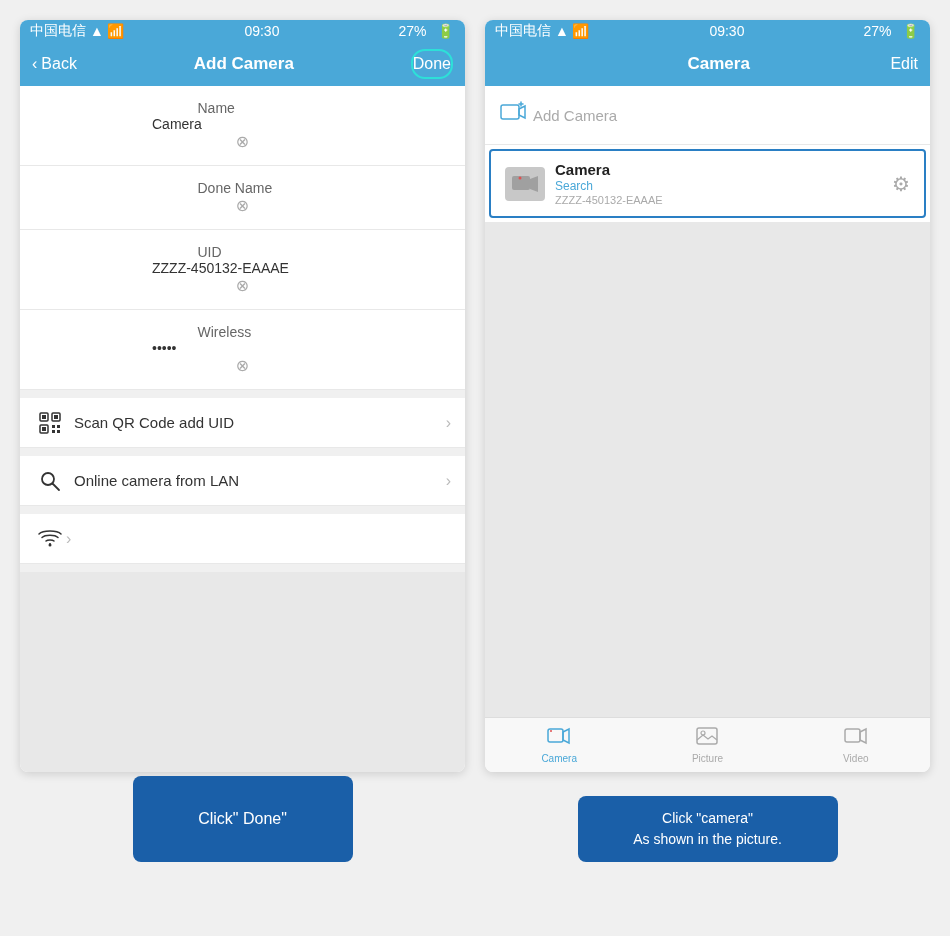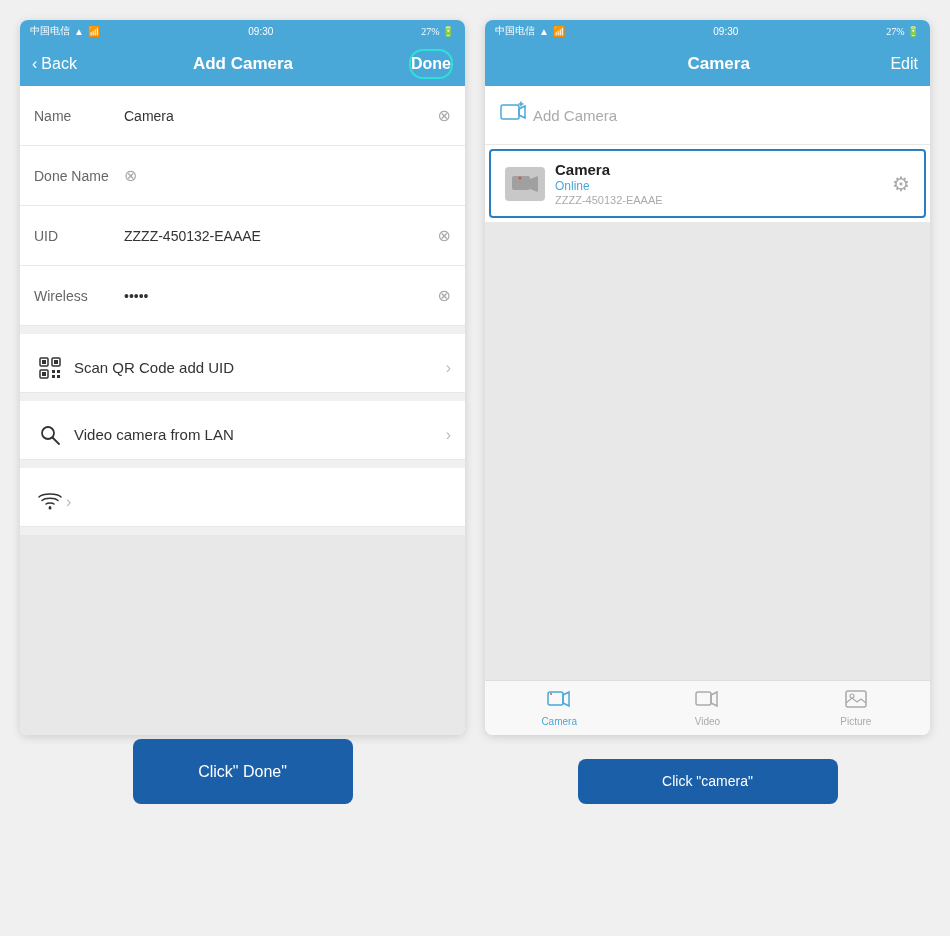"中国电信" .status-bar { font-size: 10px -> 14px }
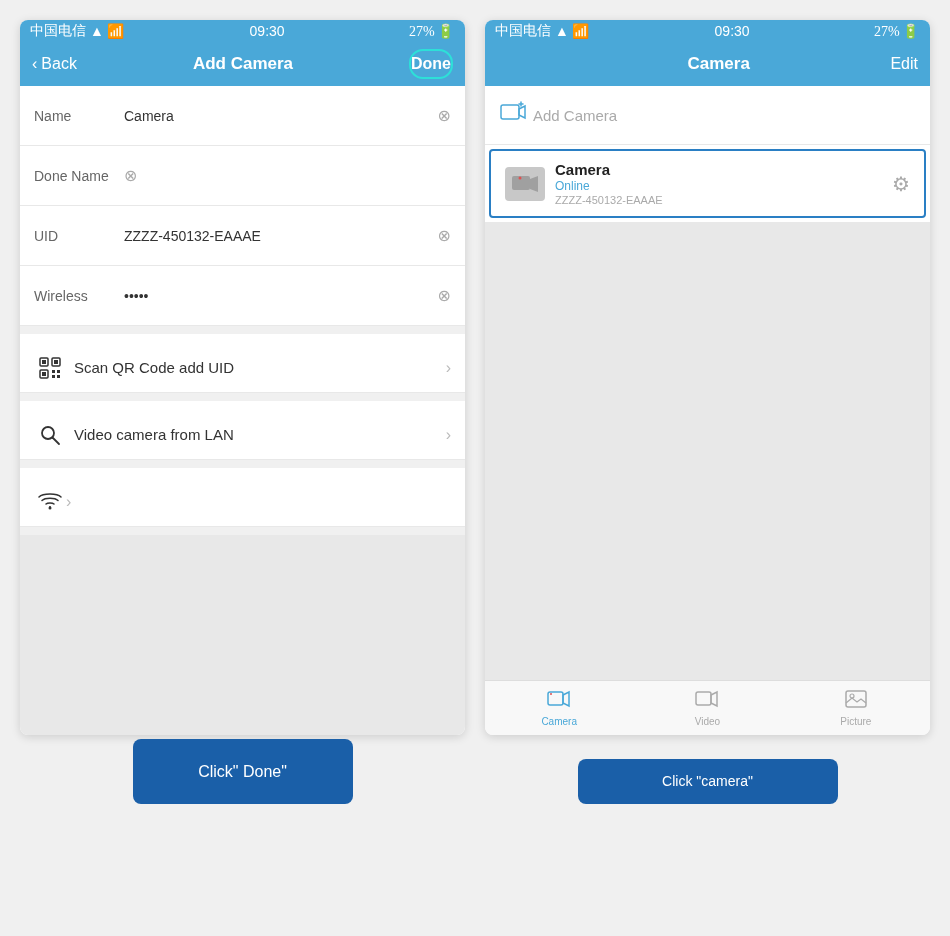"27%" .status-right { font-family: Liberation Serif, serif -> none; gap: 3px -> 11px }
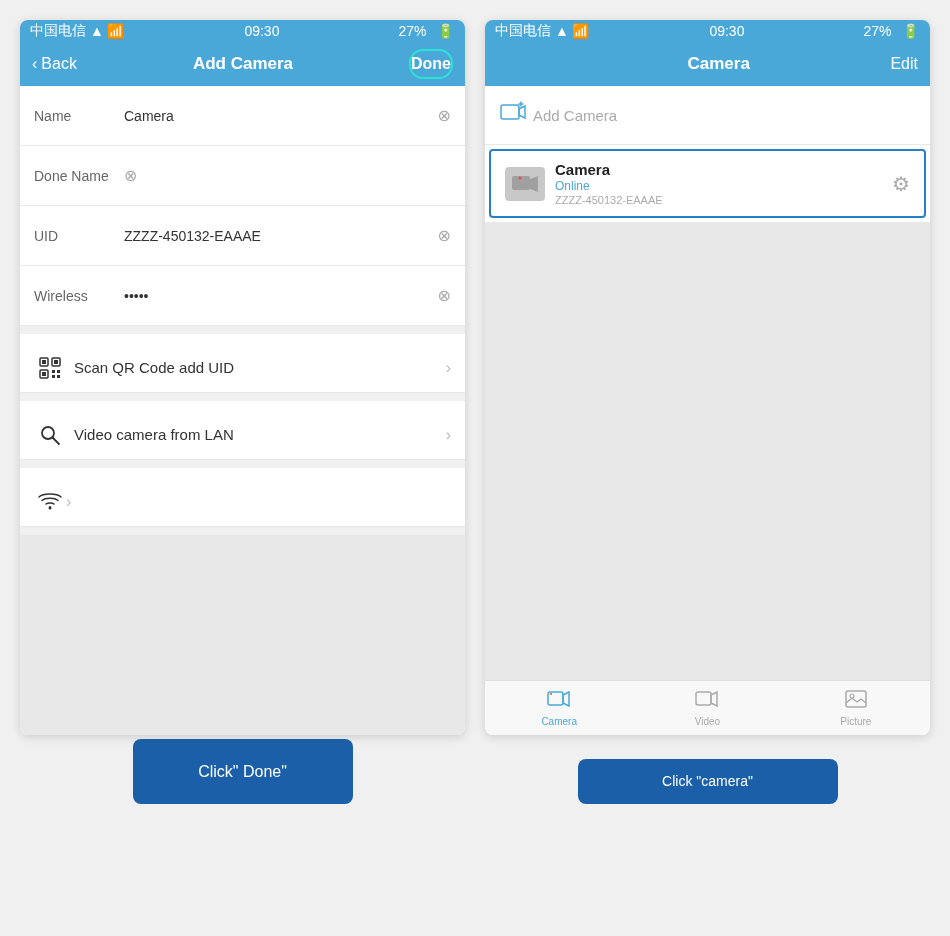"Done" .nav-btn-done { font-weight: bold -> none }
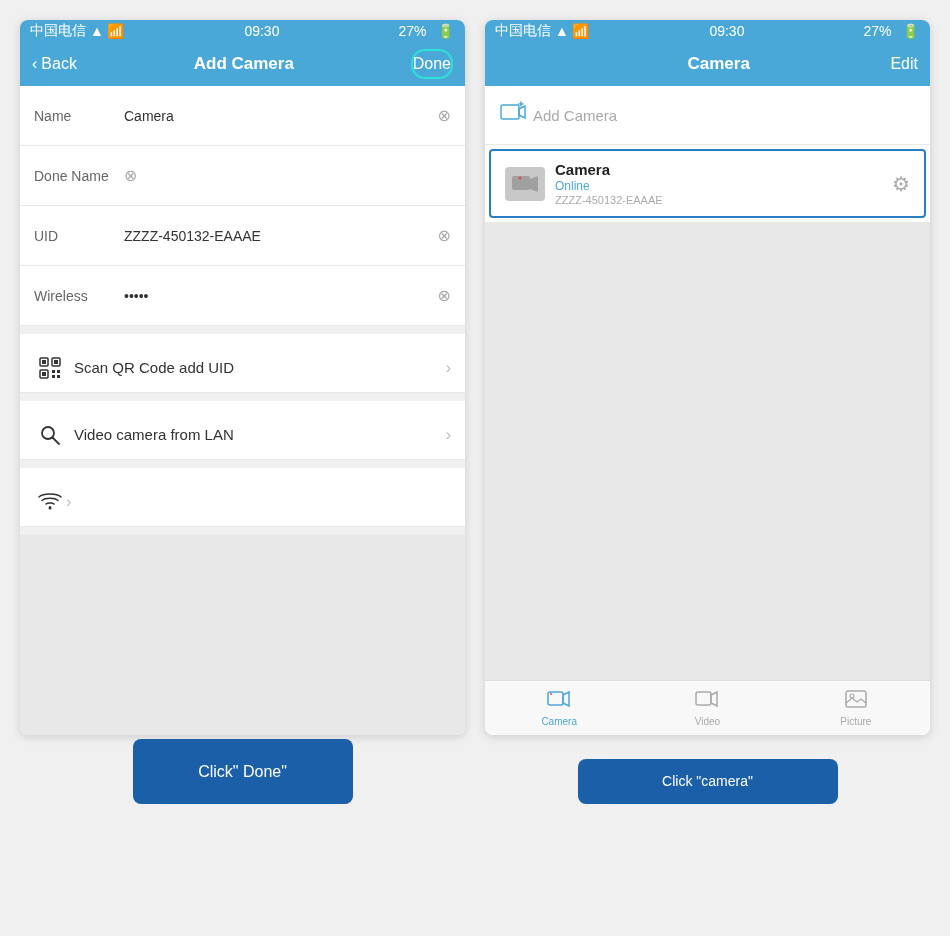"Name" .form-row { flex-direction: none -> column; padding: 20px 14px -> 14px 14px }
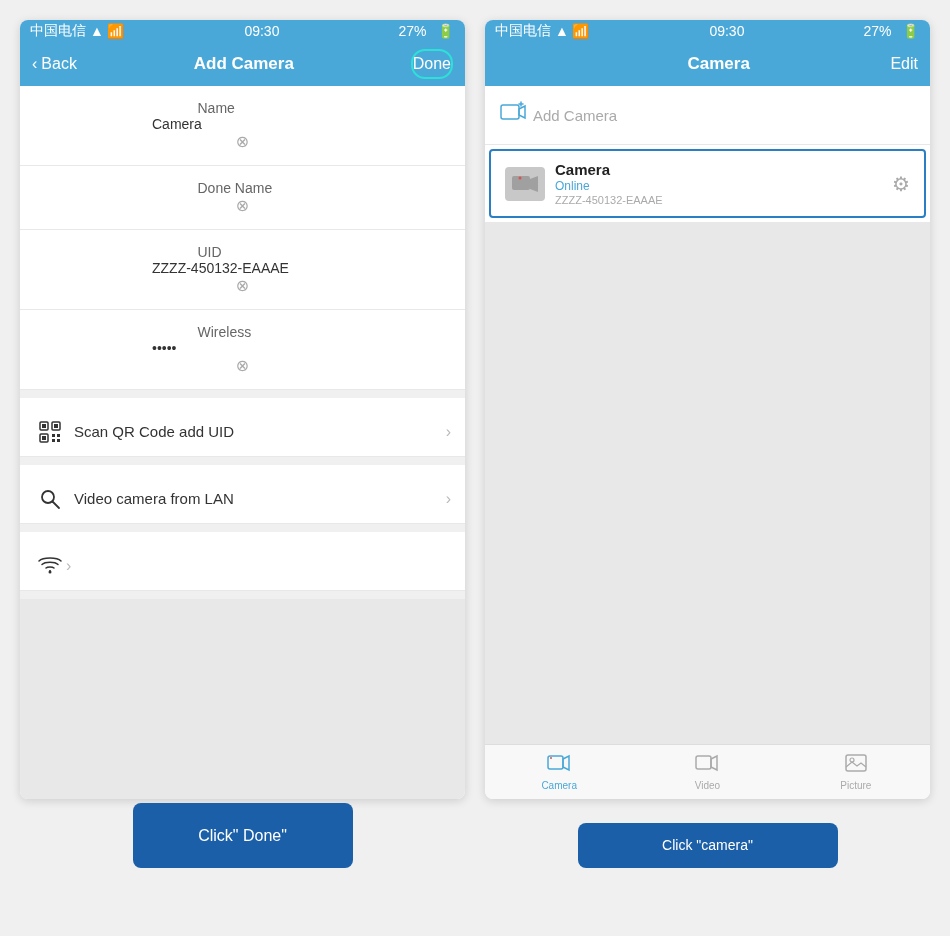"Online" div.camera-status { text: Online -> Search }
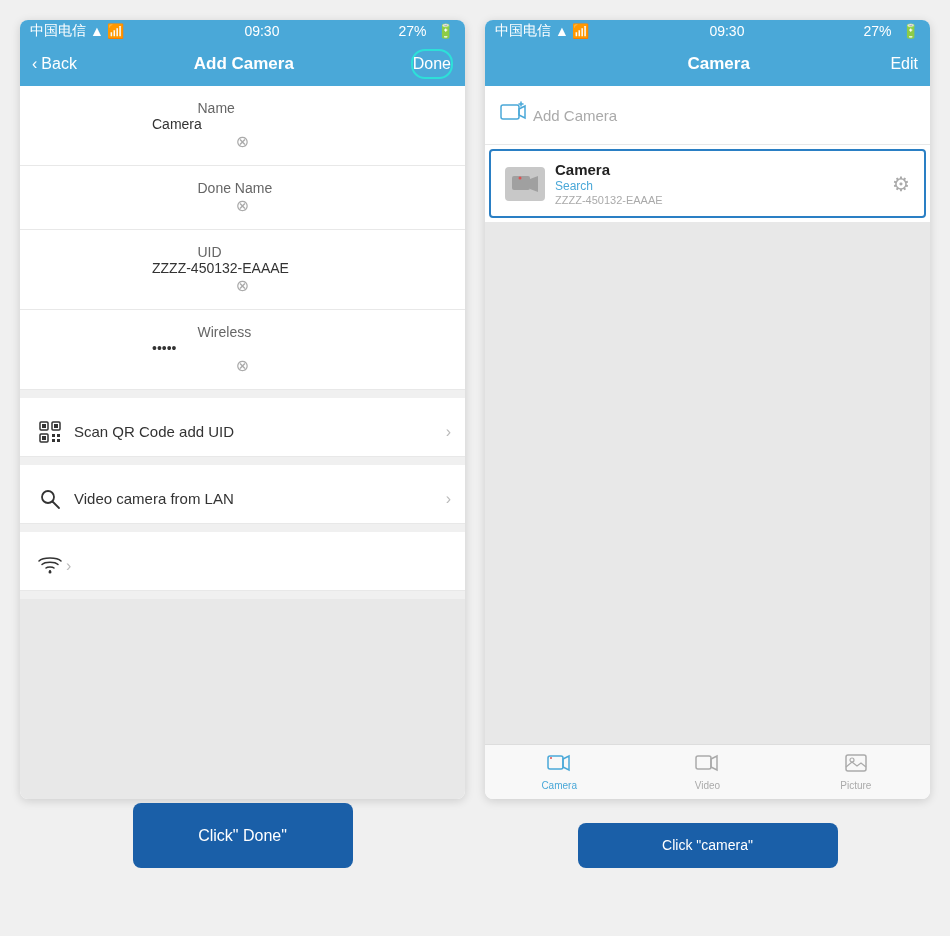"Scan QR Code add UID" .menu-row { margin-top: 9px -> none }
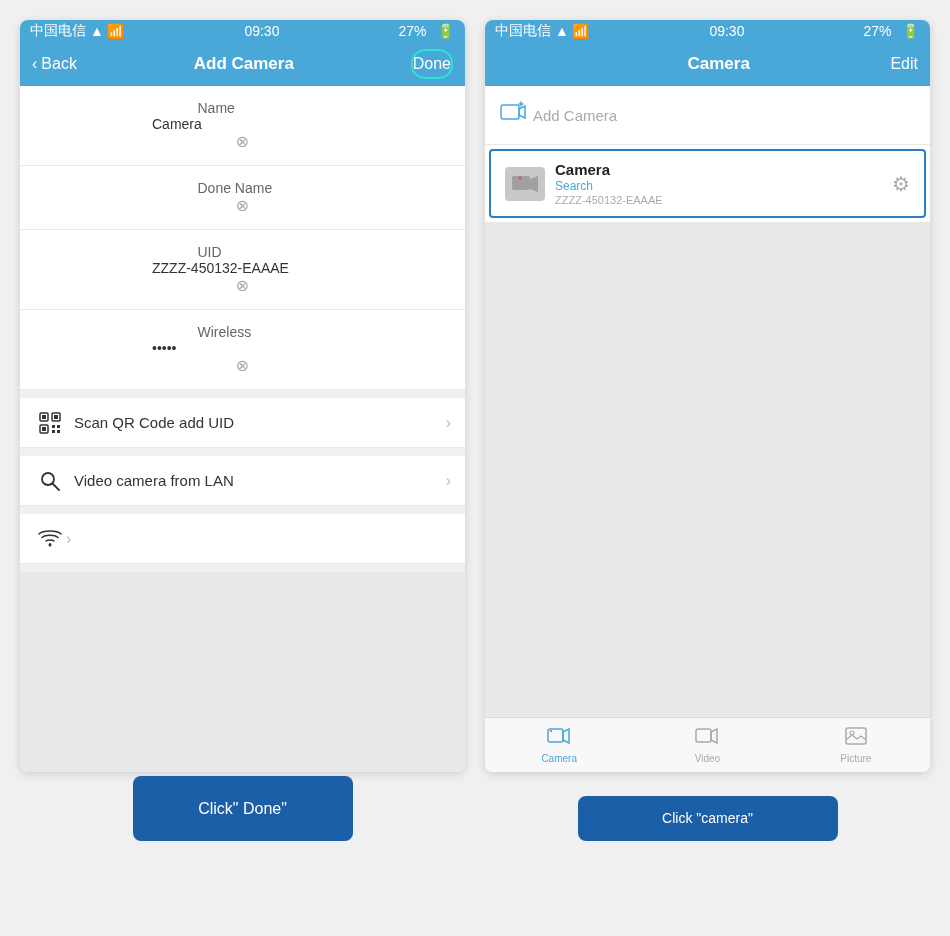"Video camera from LAN" span.menu-text { text: Video -> Online }
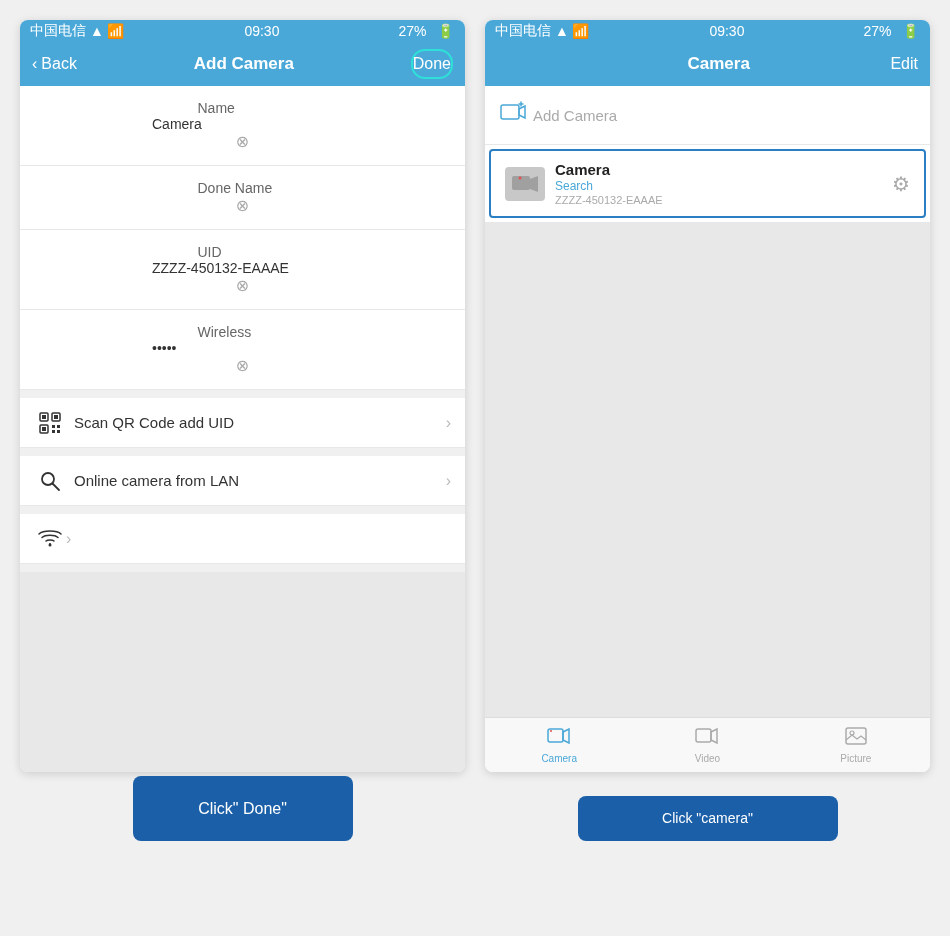"Video" div.tab-item { order: before "Picture" -> after "Picture" }
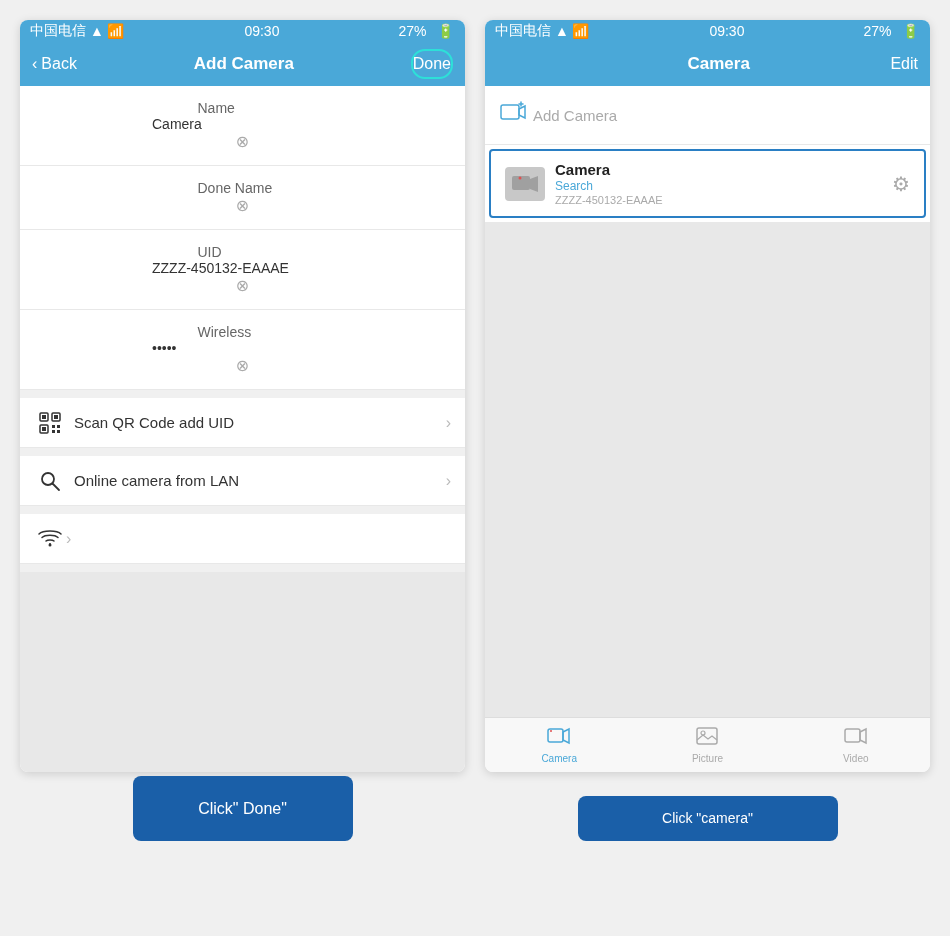"As shown in the picture." div { html: none -> <div>As shown in the picture.</div> }
